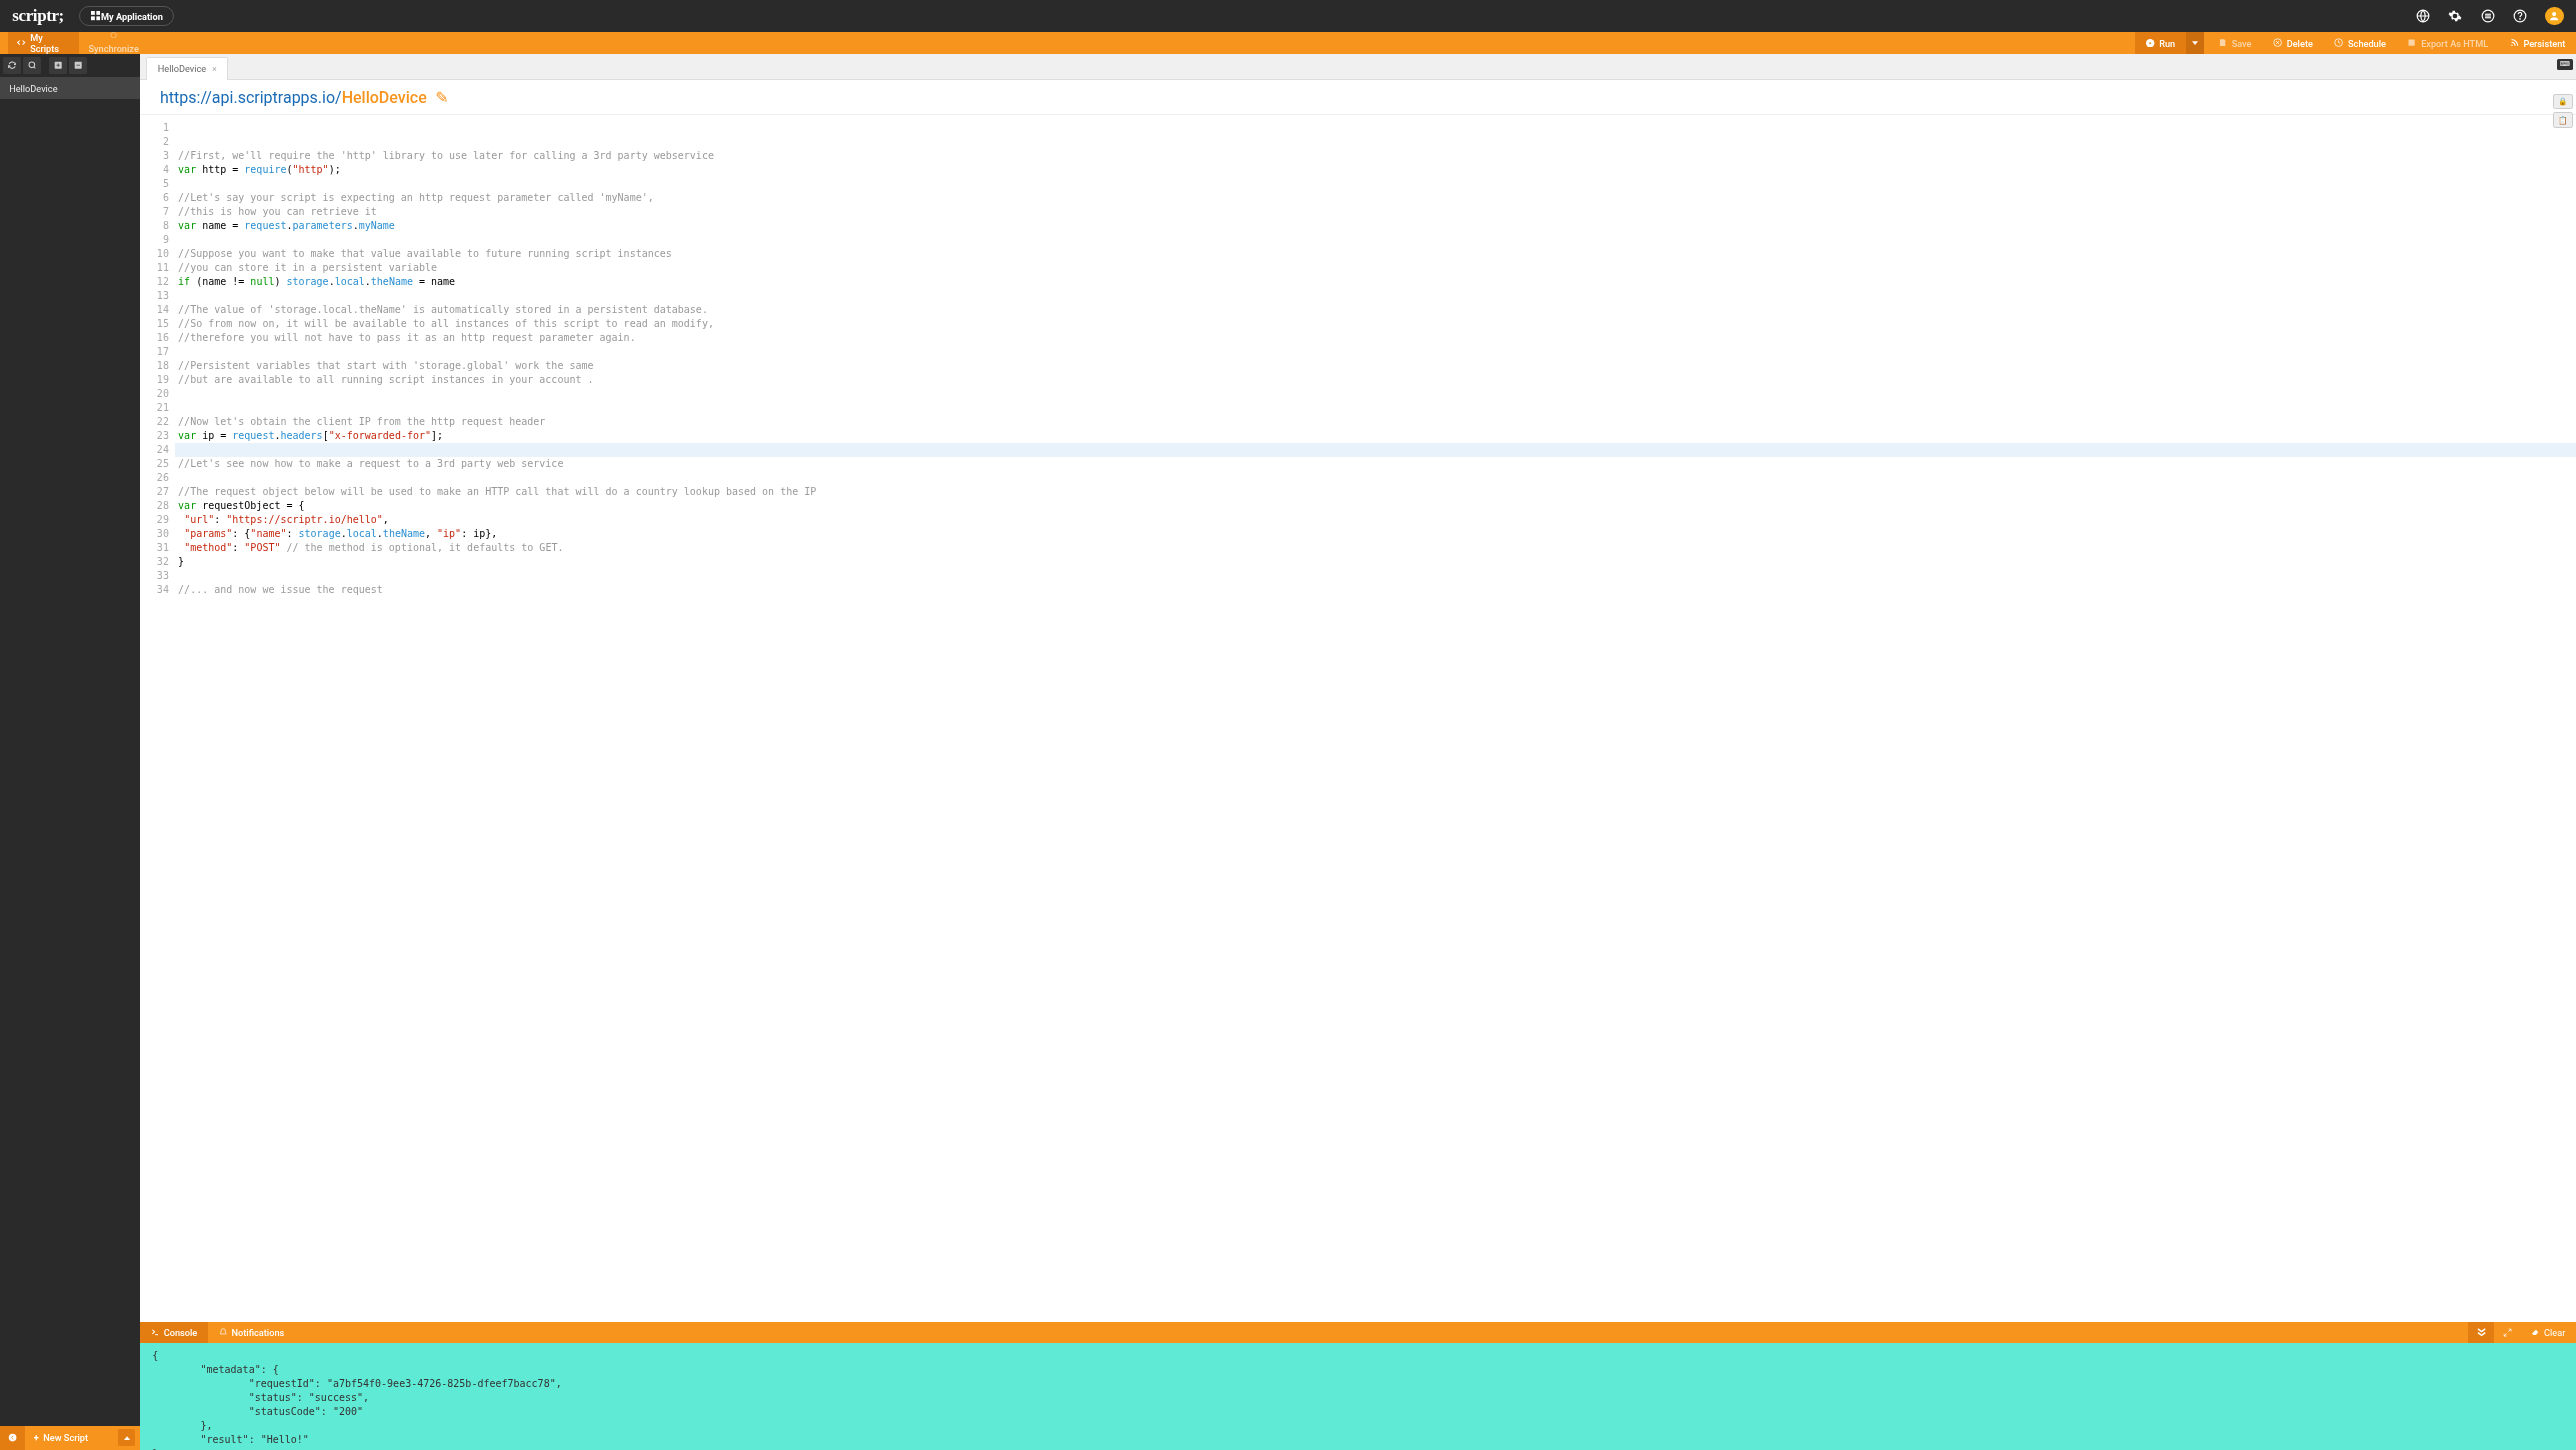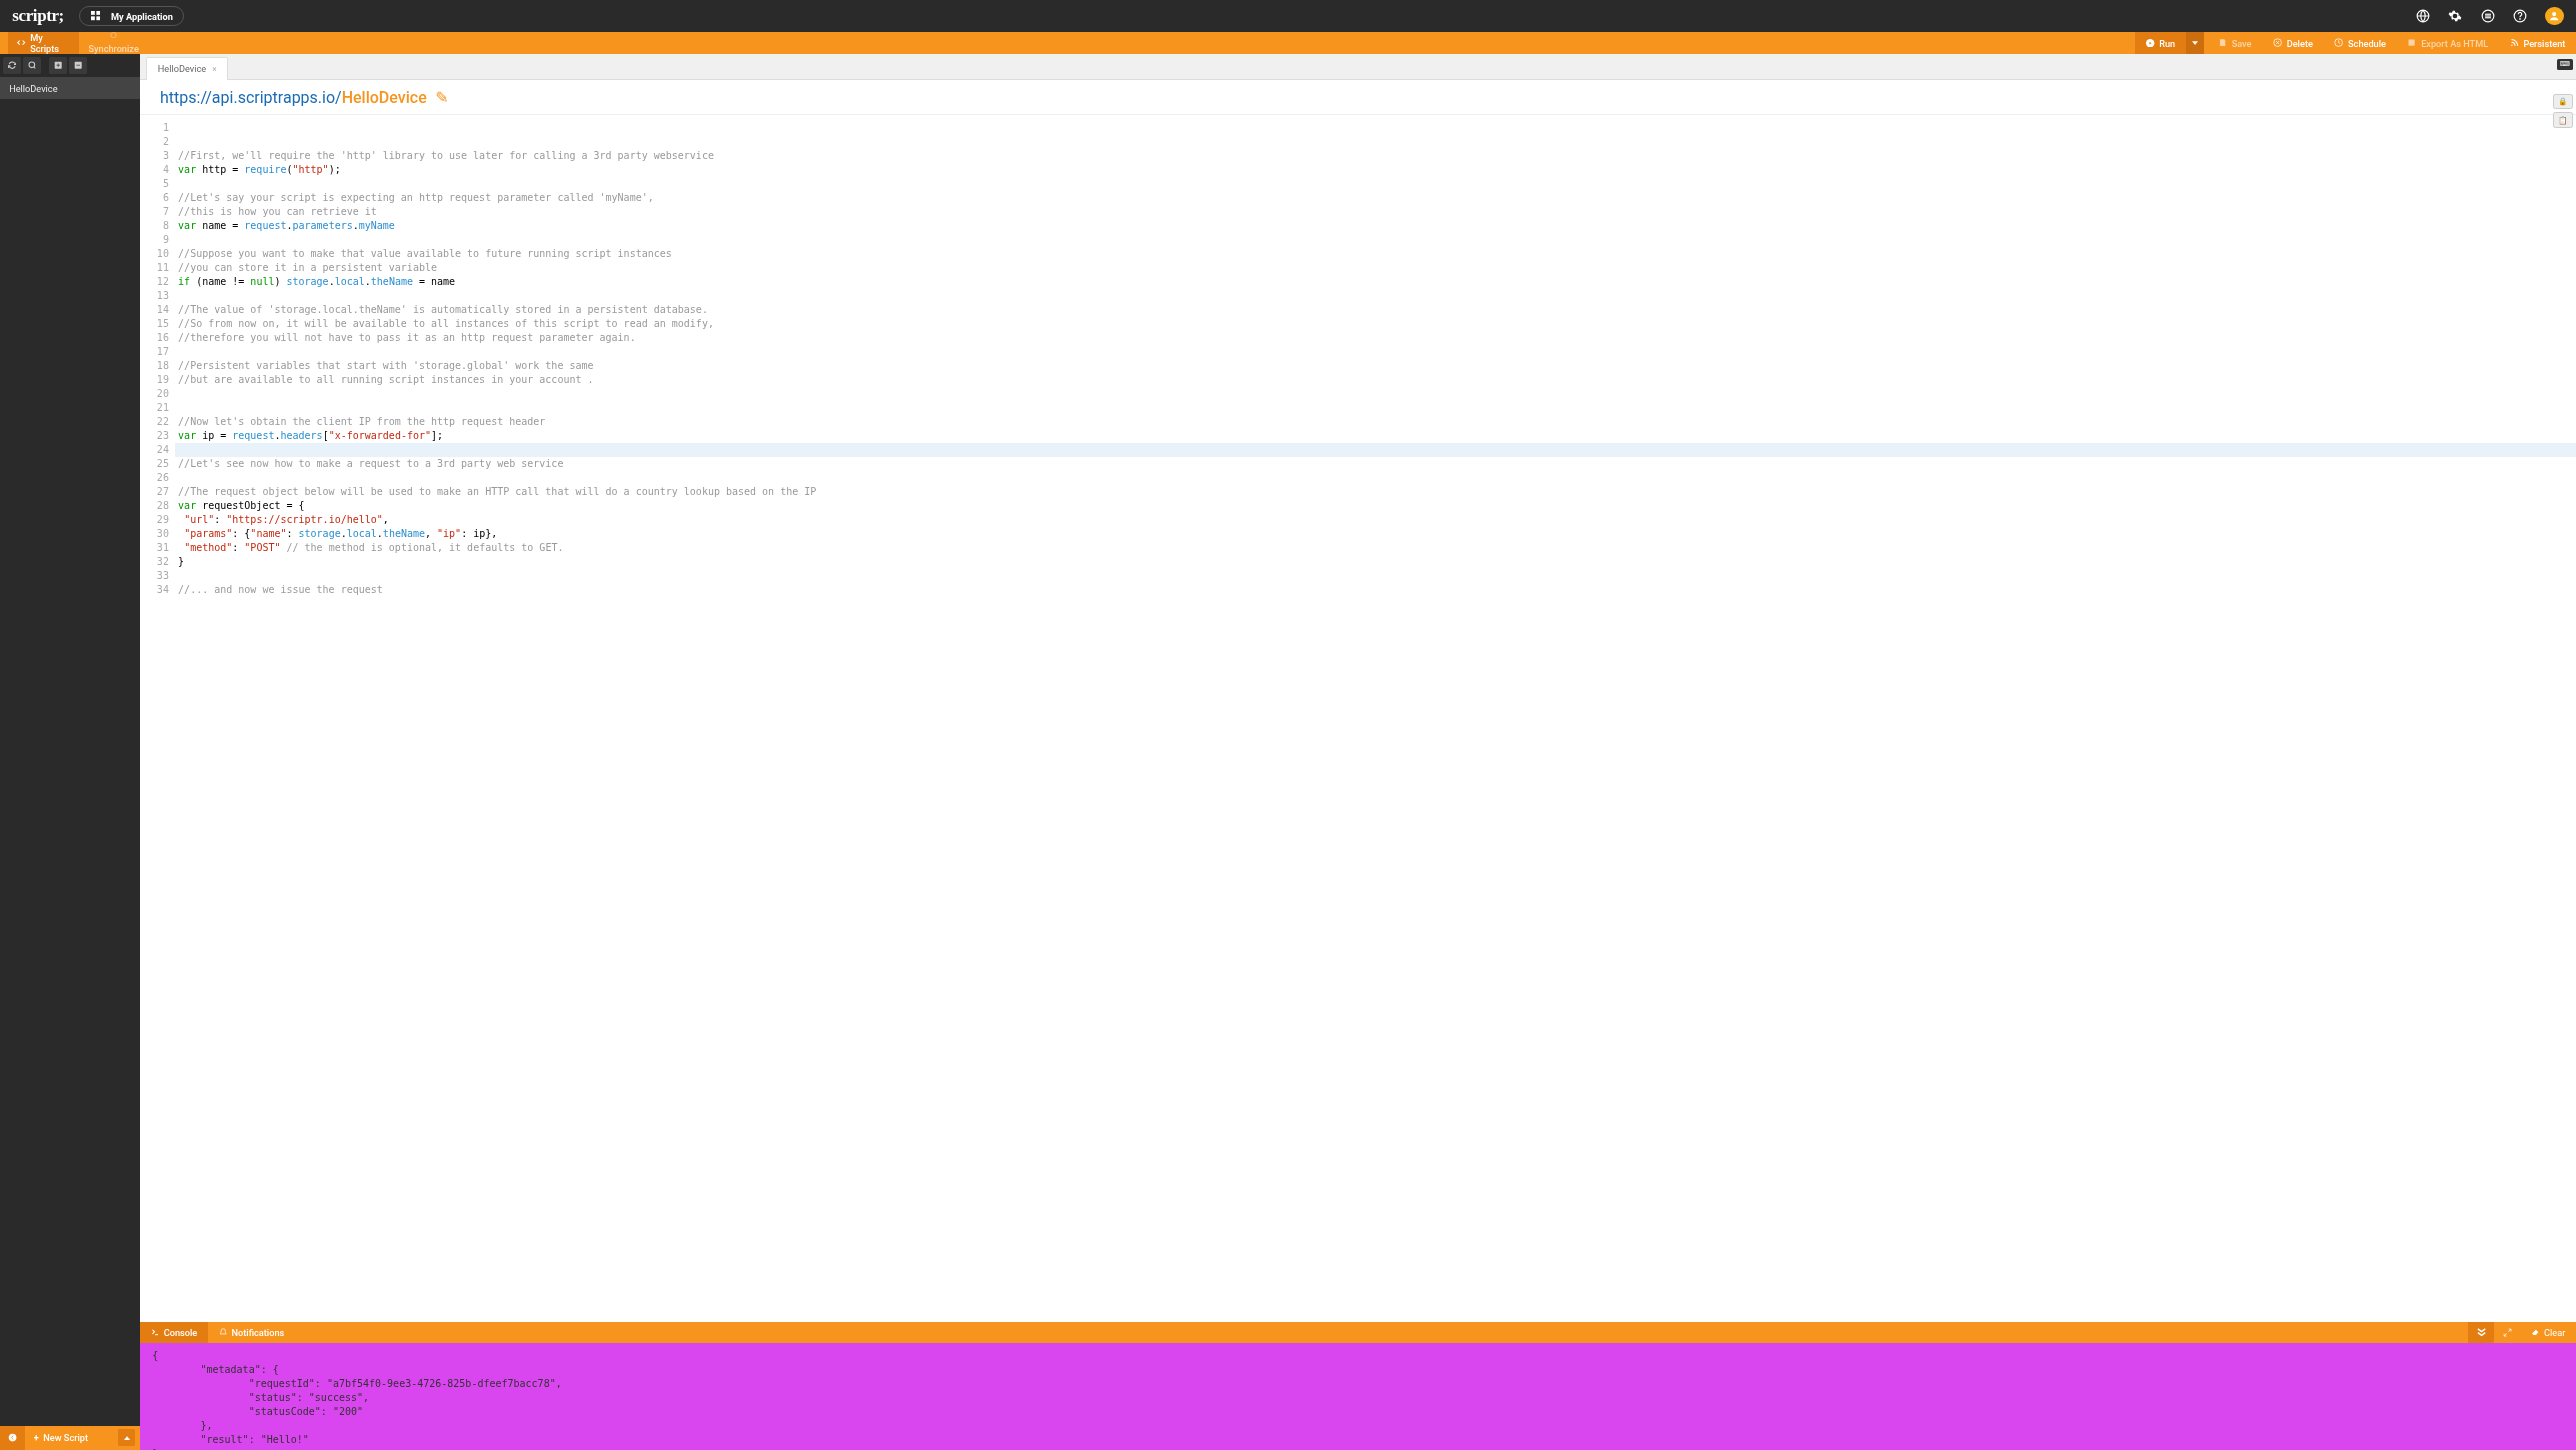"My Application" .app-button { gap: 11px -> 1px }
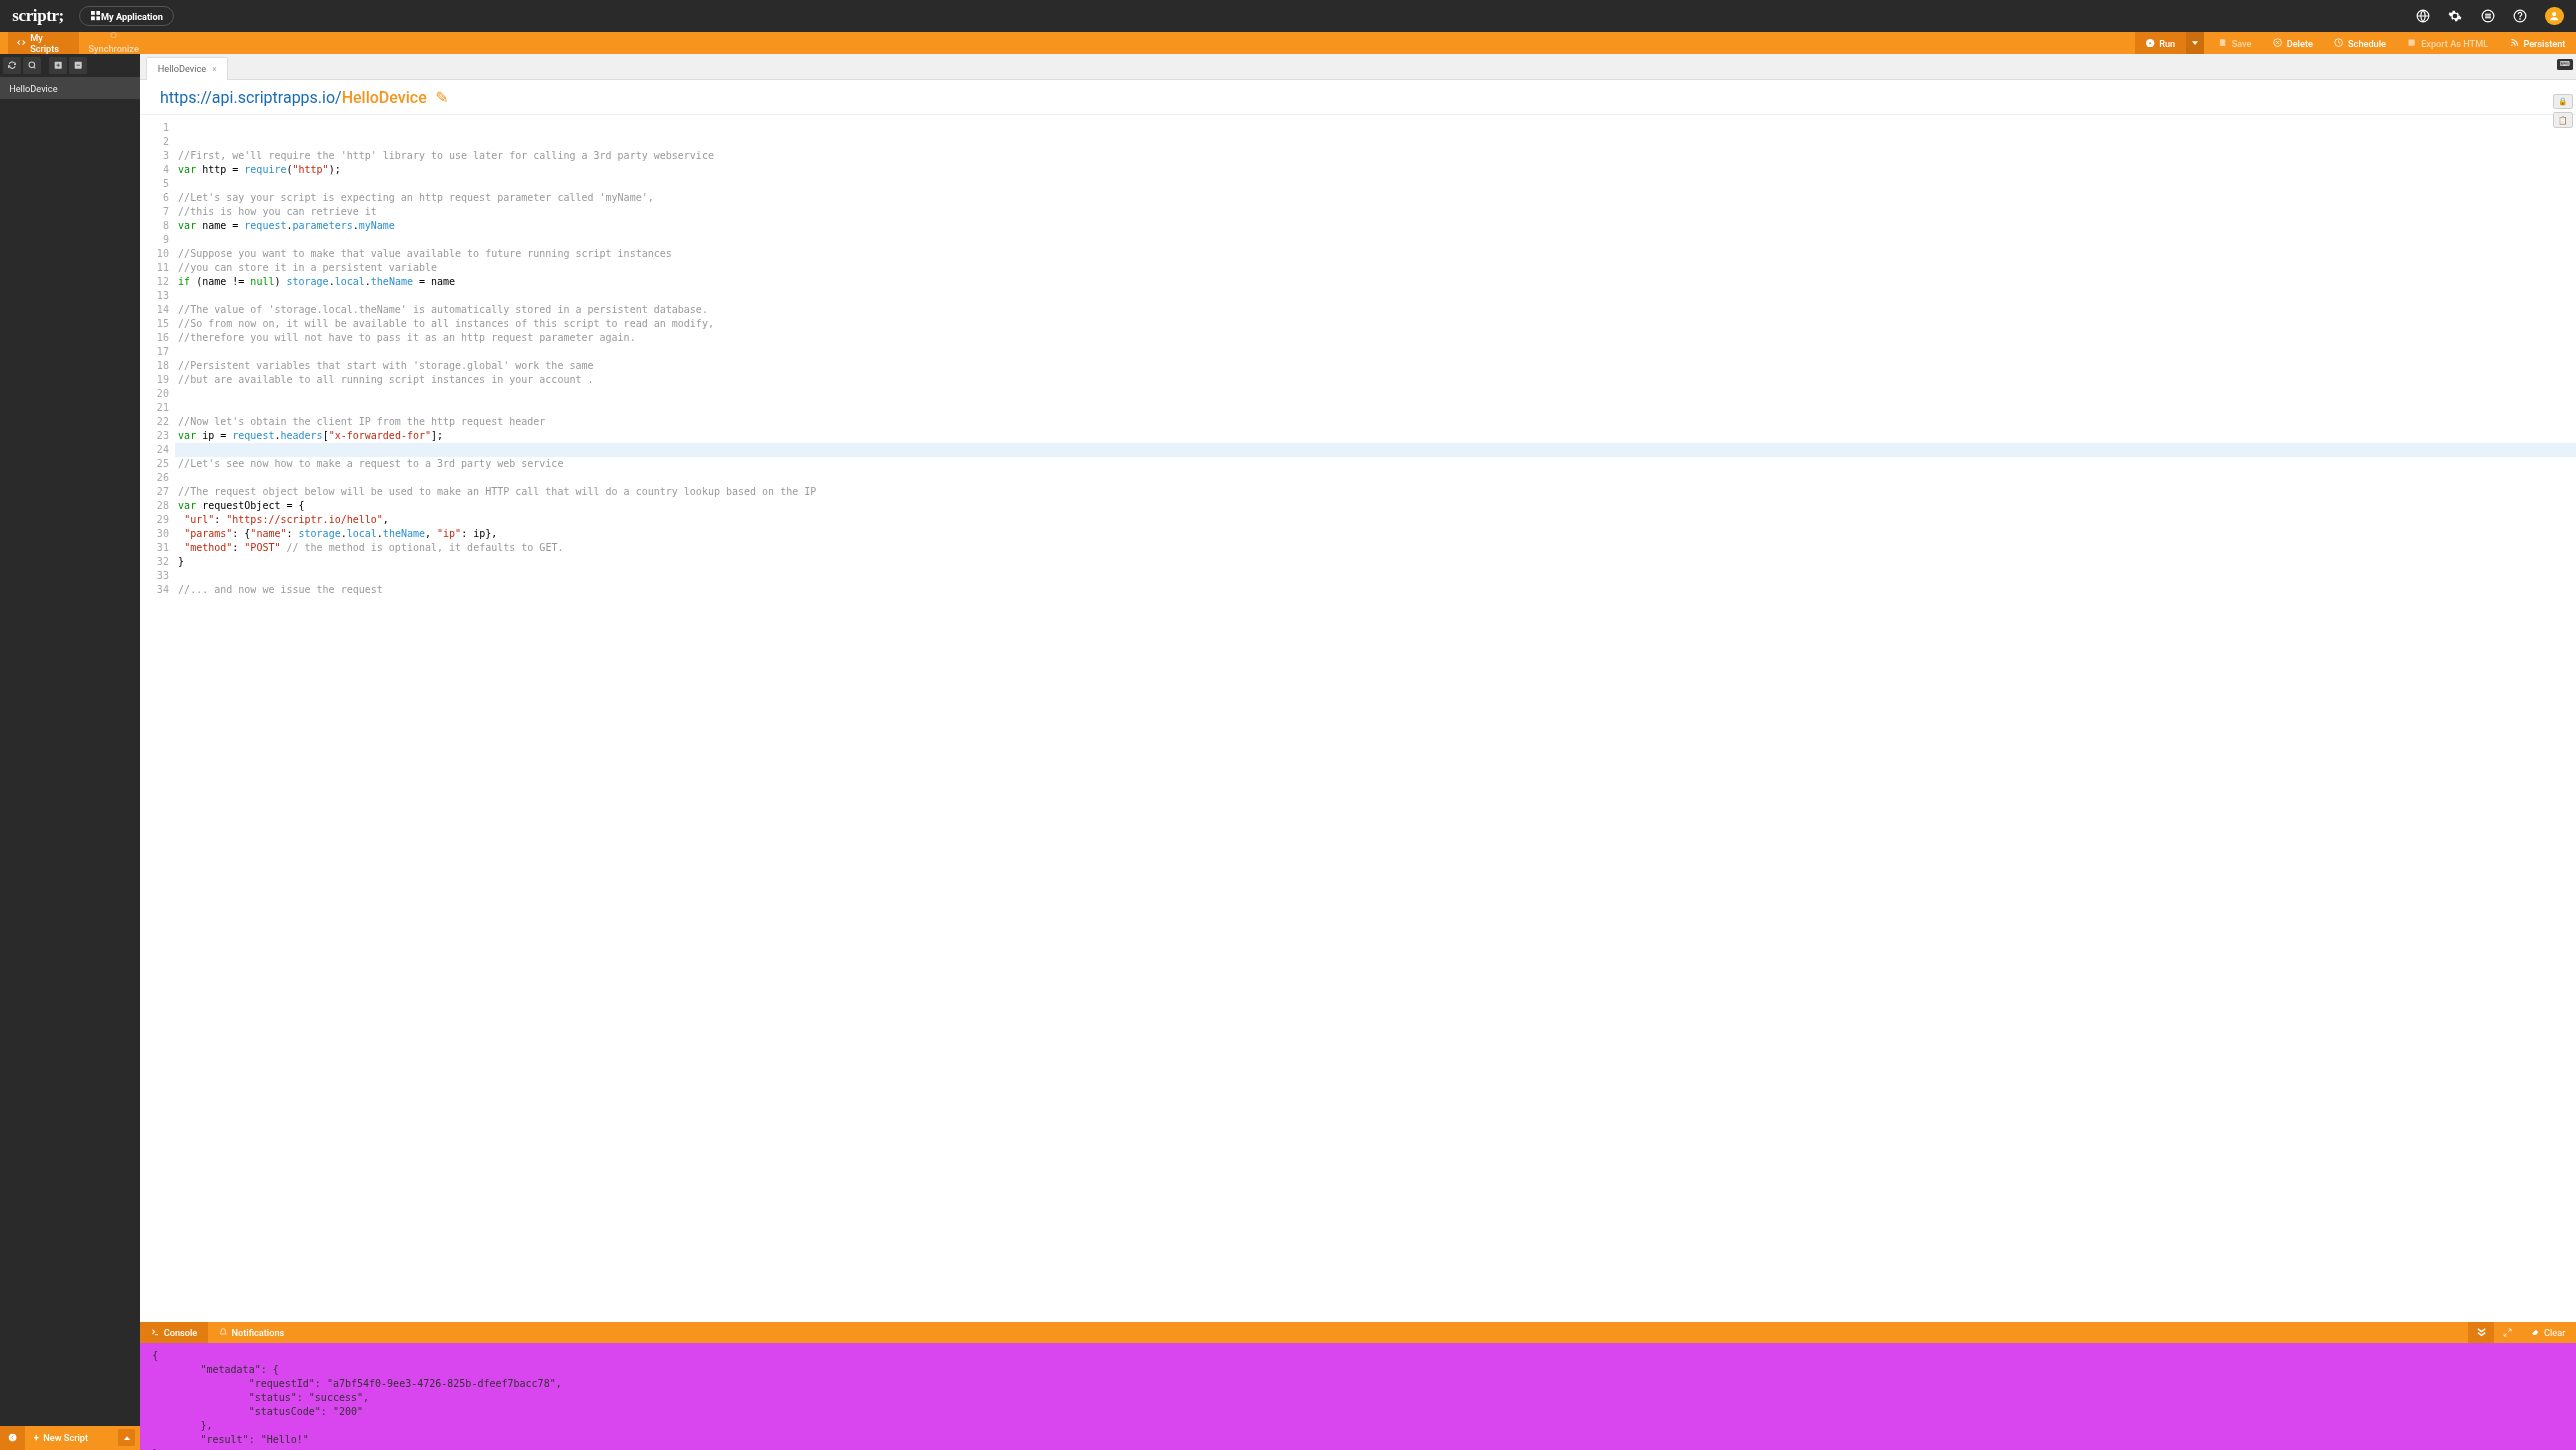"Console" .console-panel { background: #d946ef -> #5eead4 }
